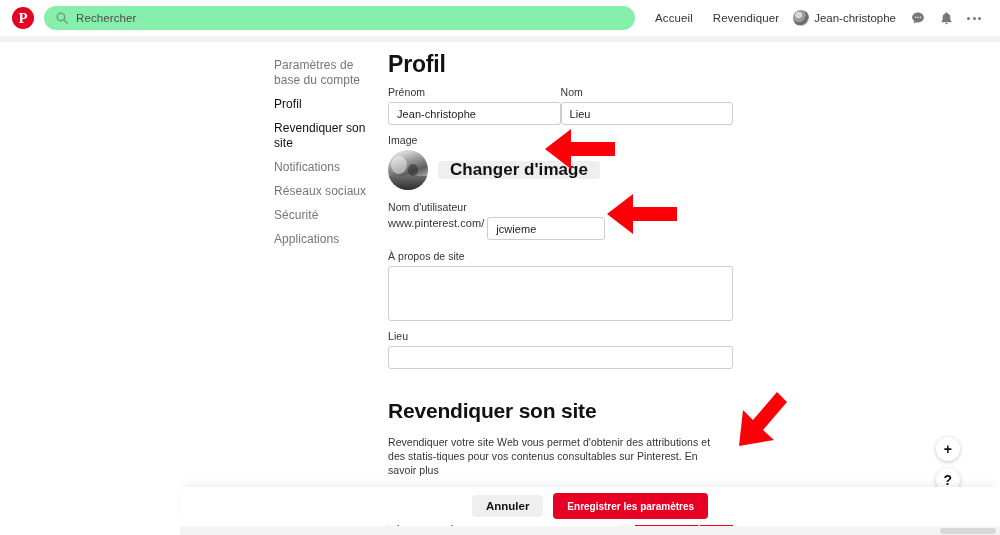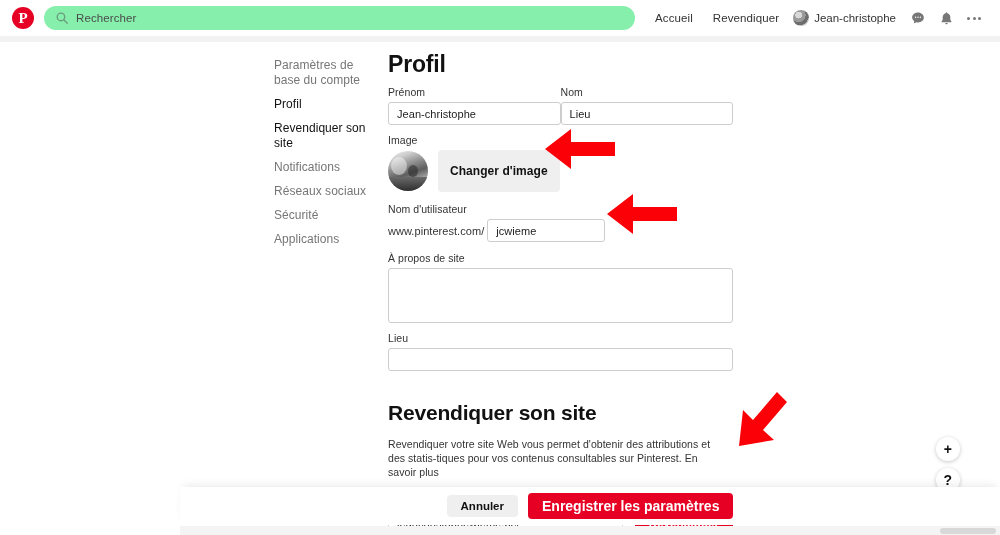"Changer d'image" .btn-grey { font-size: 12px -> 17px; height: 42px -> 18px }
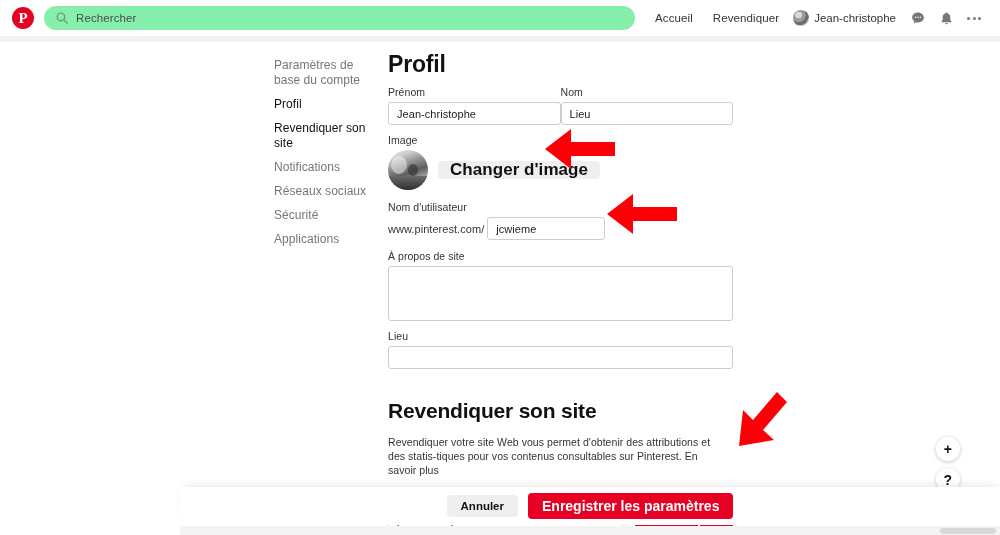"www.pinterest.com/" .urlrow { align-items: center -> flex-start }
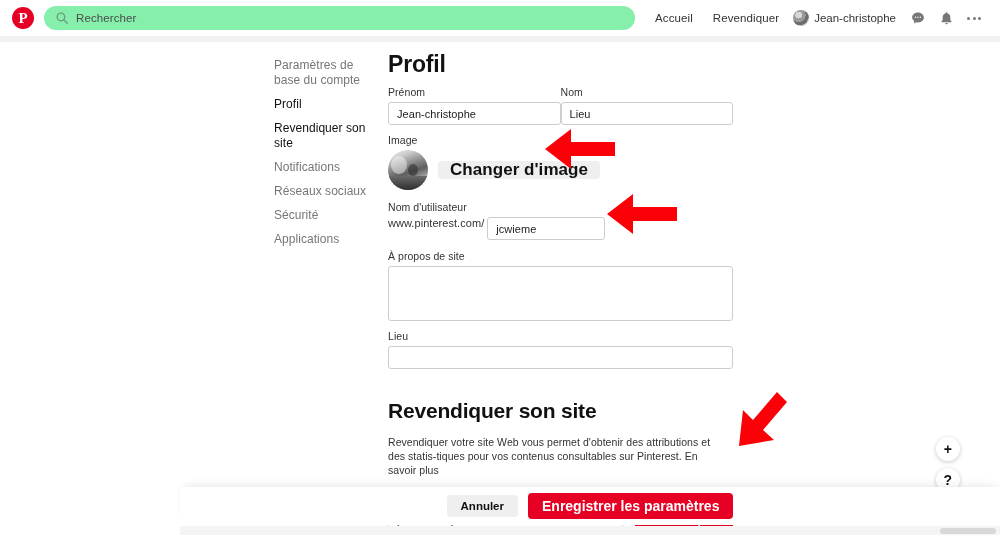"Enregistrer les paramètres" .bb-save { font-size: 14px -> 10px }
